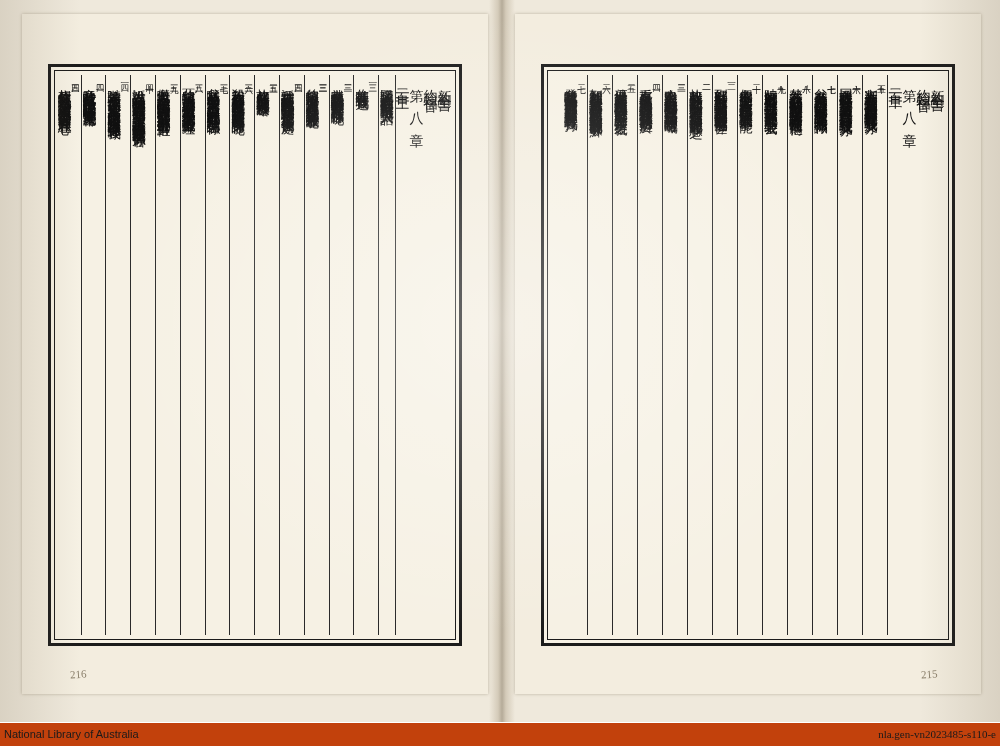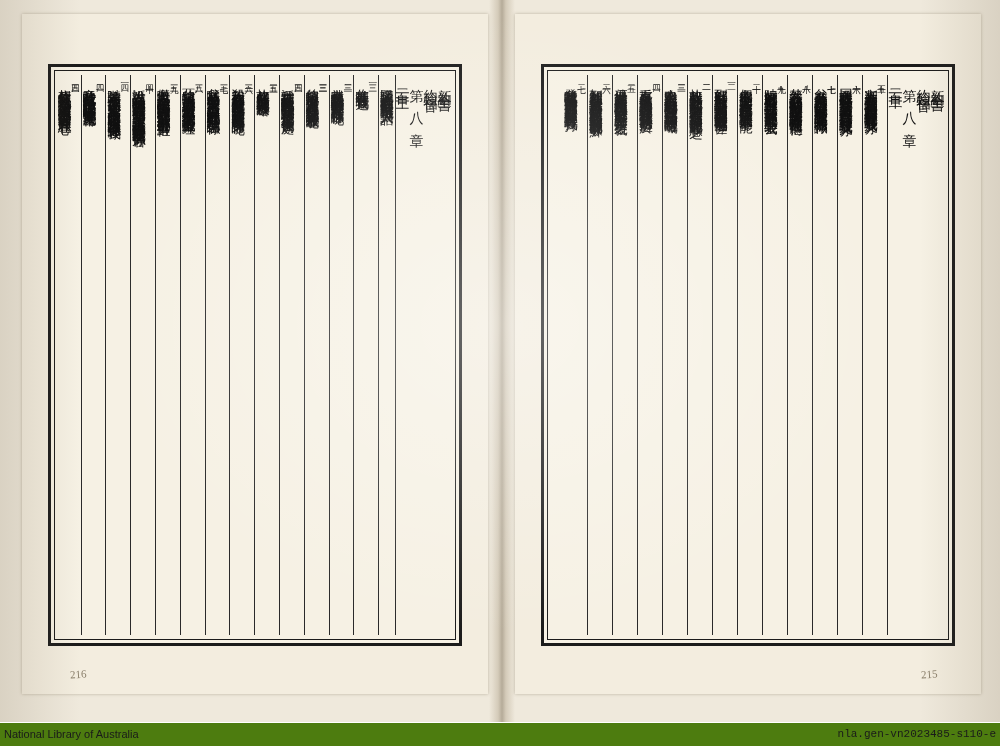"National Library of Australia" .caption-bar { background: #4d7c0f -> #c2410c }
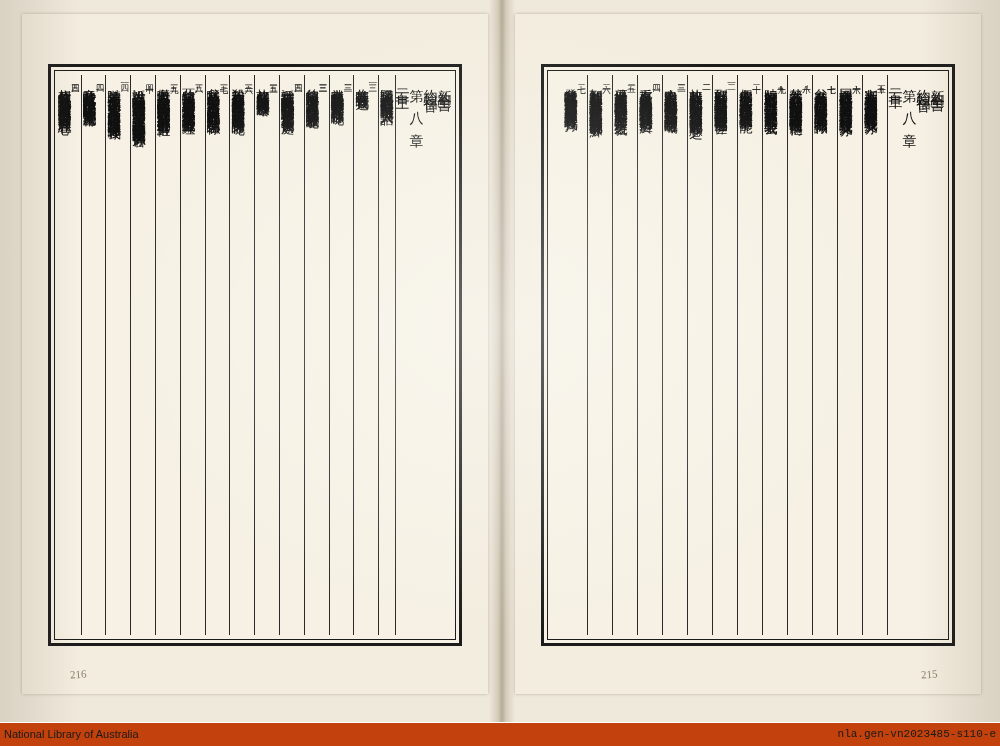"nla.gen-vn2023485-s110-e" .caption-right { font-family: Liberation Mono, monospace -> Liberation Serif, serif }
